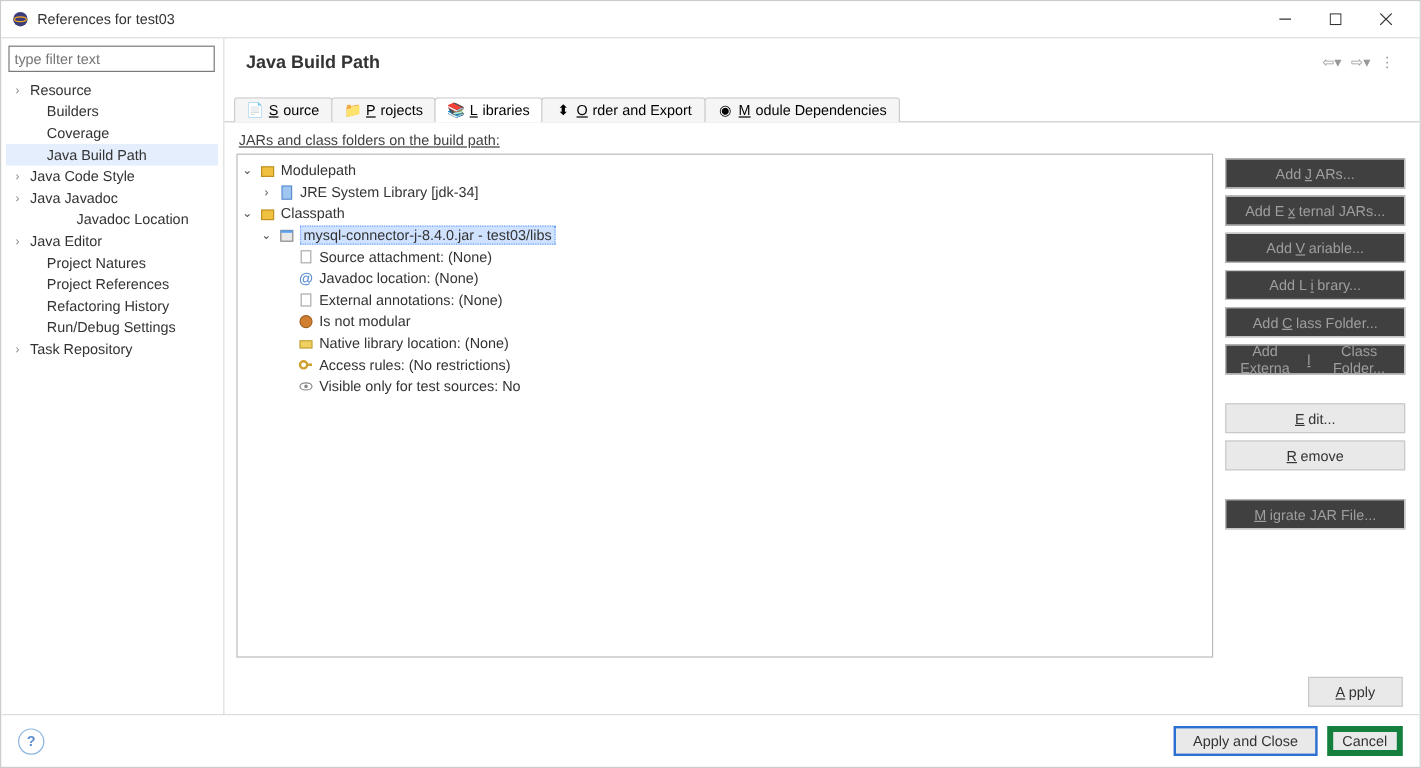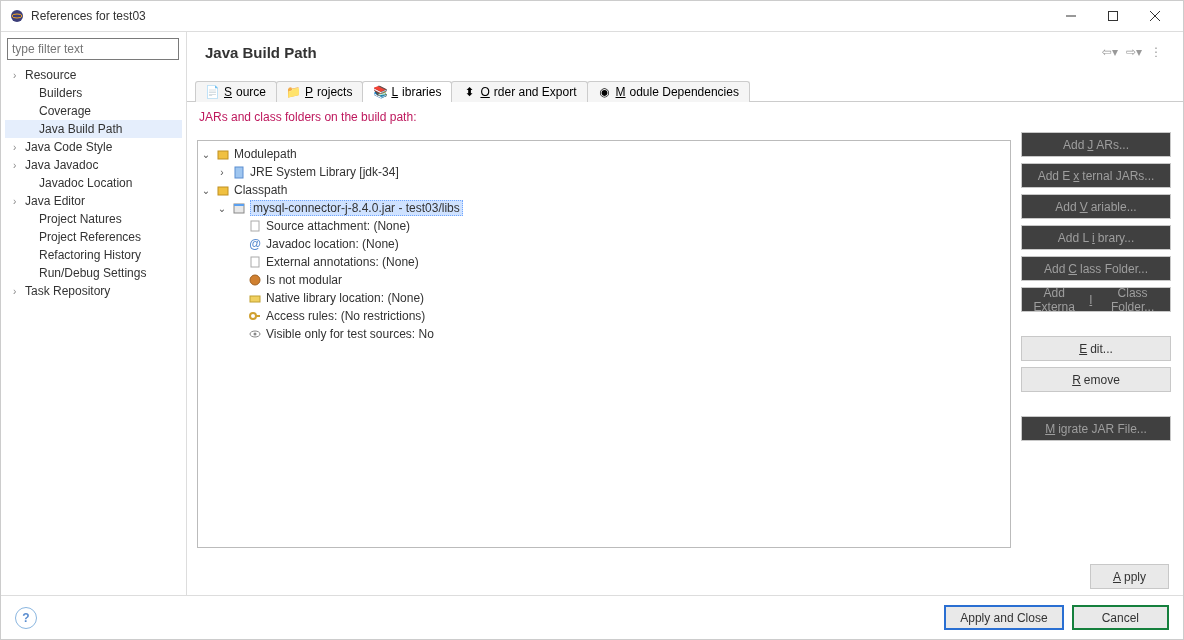"JARs and class folders on" .treearea .label { color: #be185d -> #404040; margin-bottom: 16px -> 4px; text-decoration: none -> underline }
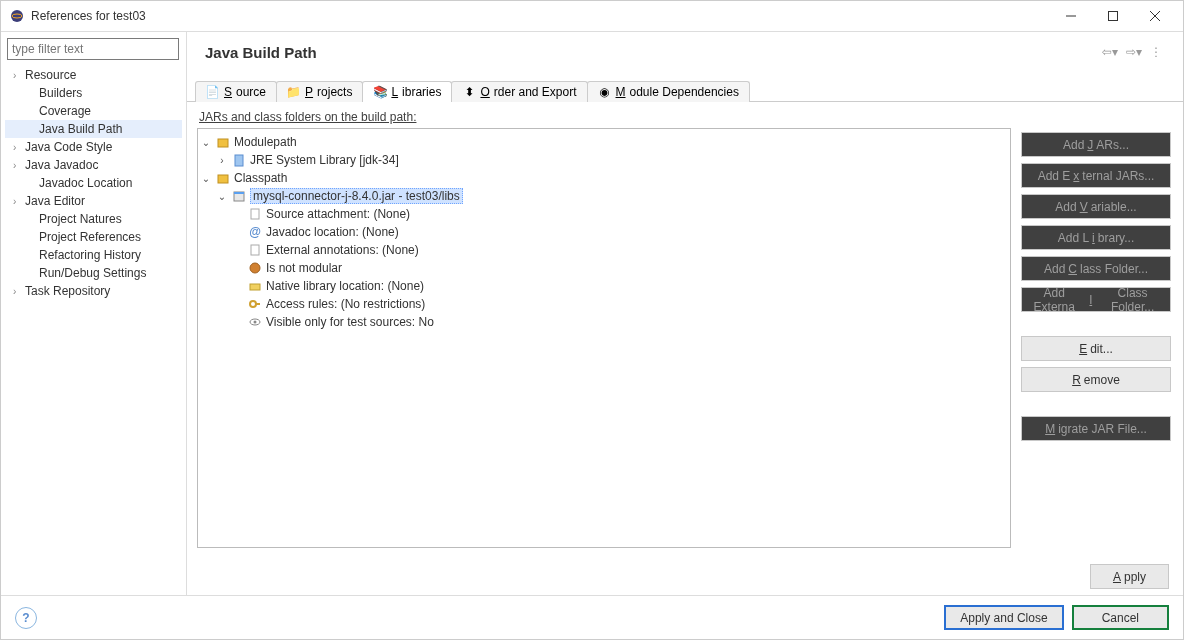"Javadoc Location" div.node { justify-content: none -> center }
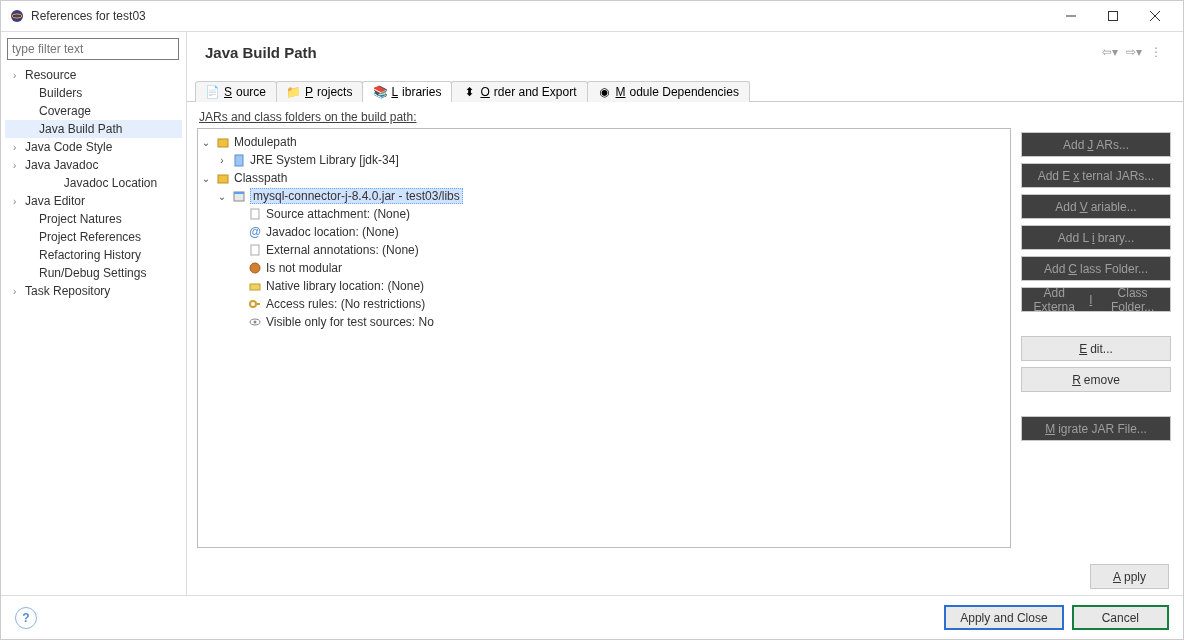"Cancel" .bottombar button { border: 2px solid #15803d -> 5px solid #15803d; padding: 0 28px -> 0 8px }
